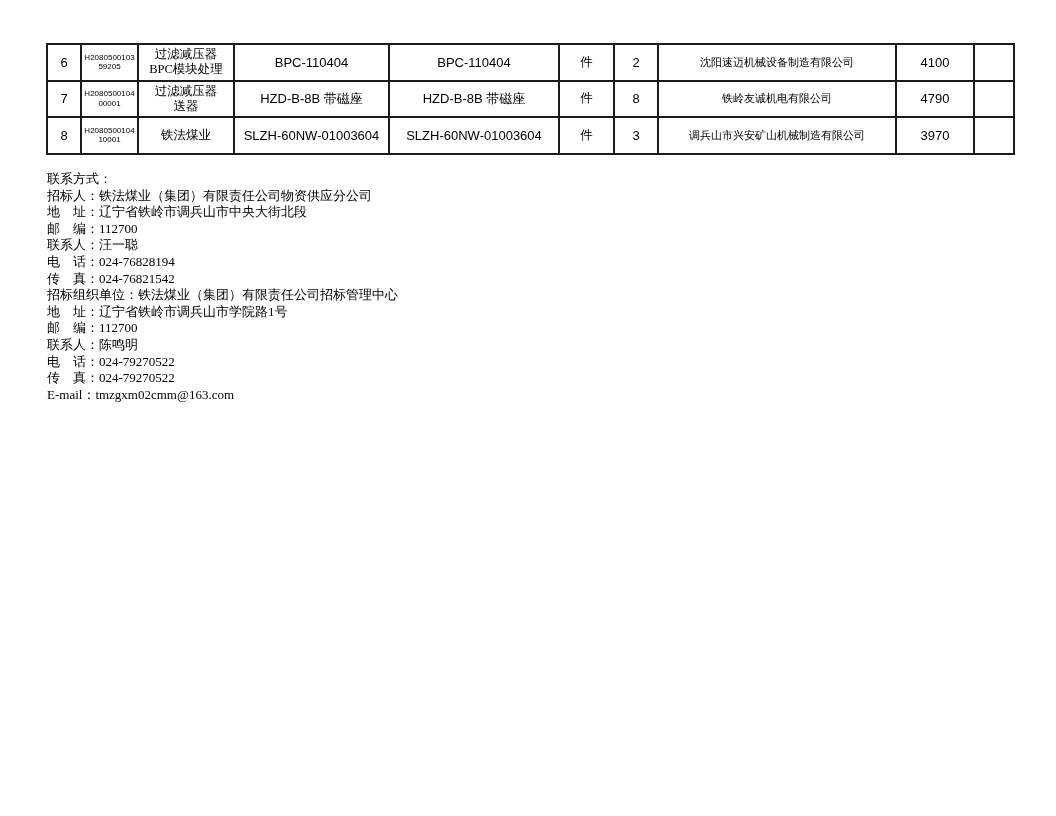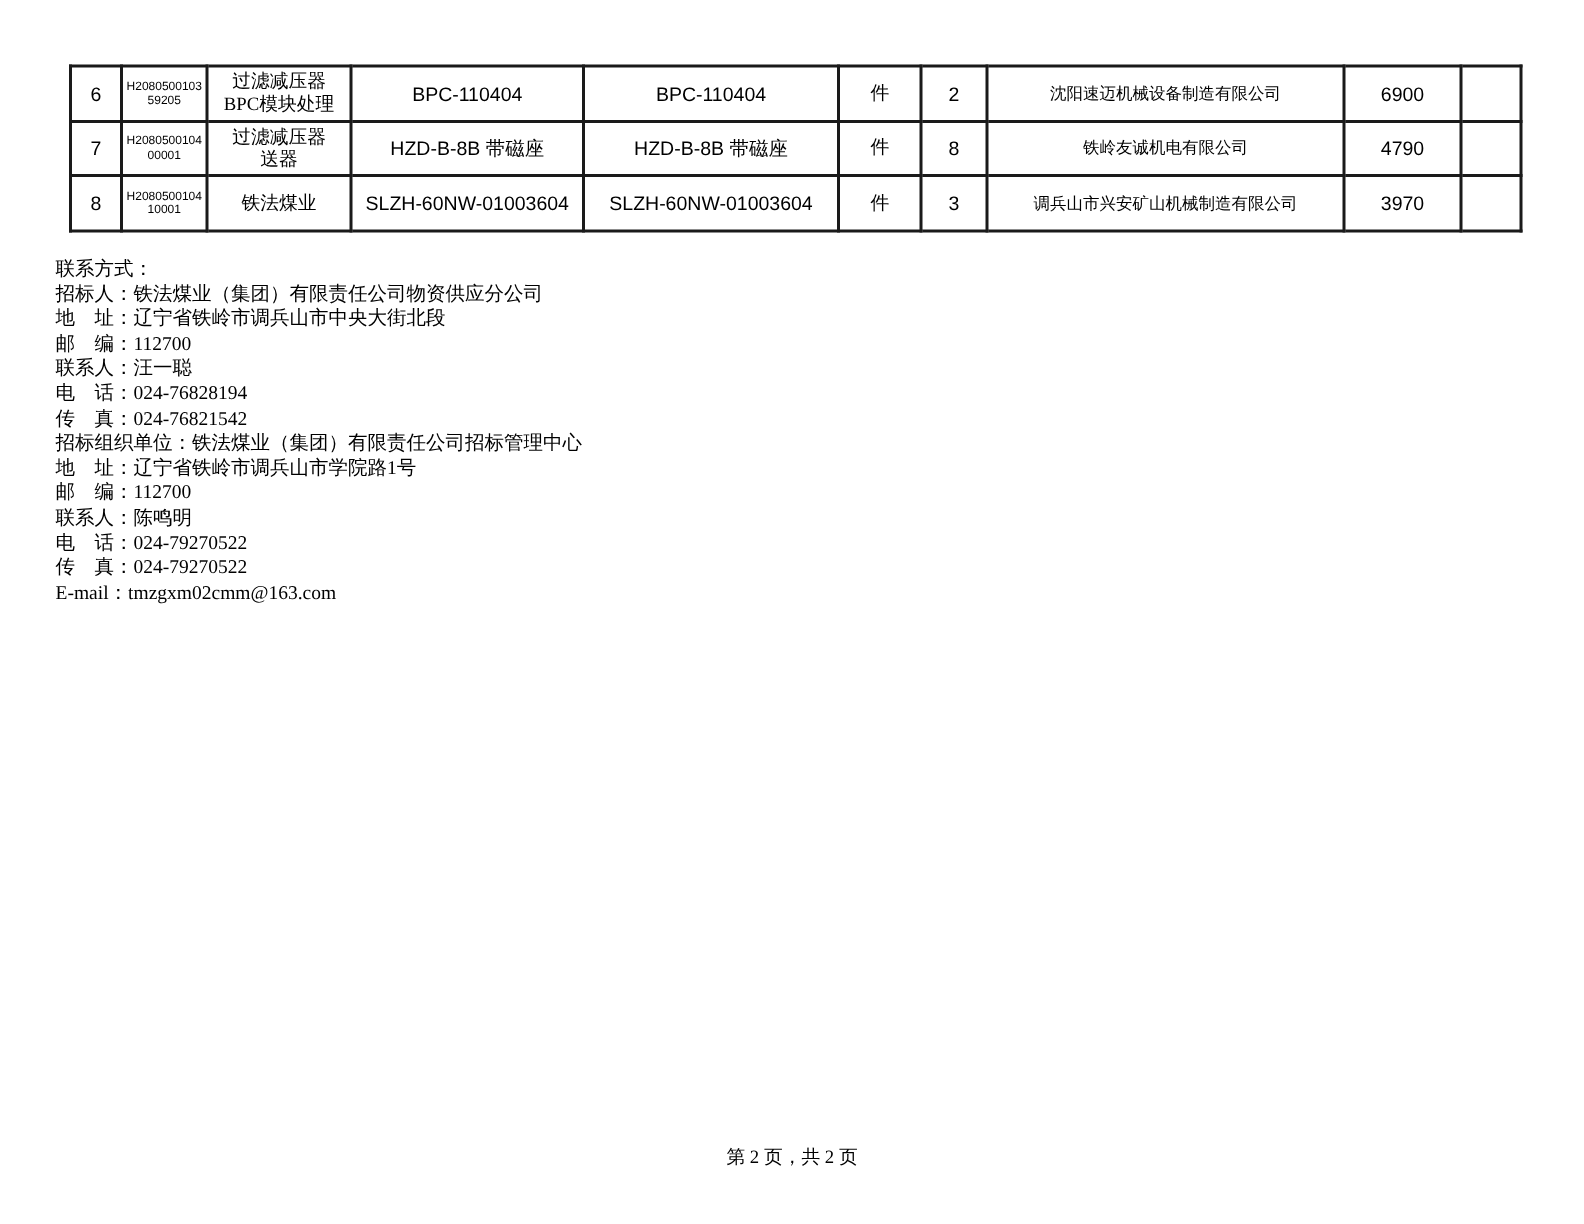"6900" td.c-price { text: 6900 -> 4100 }
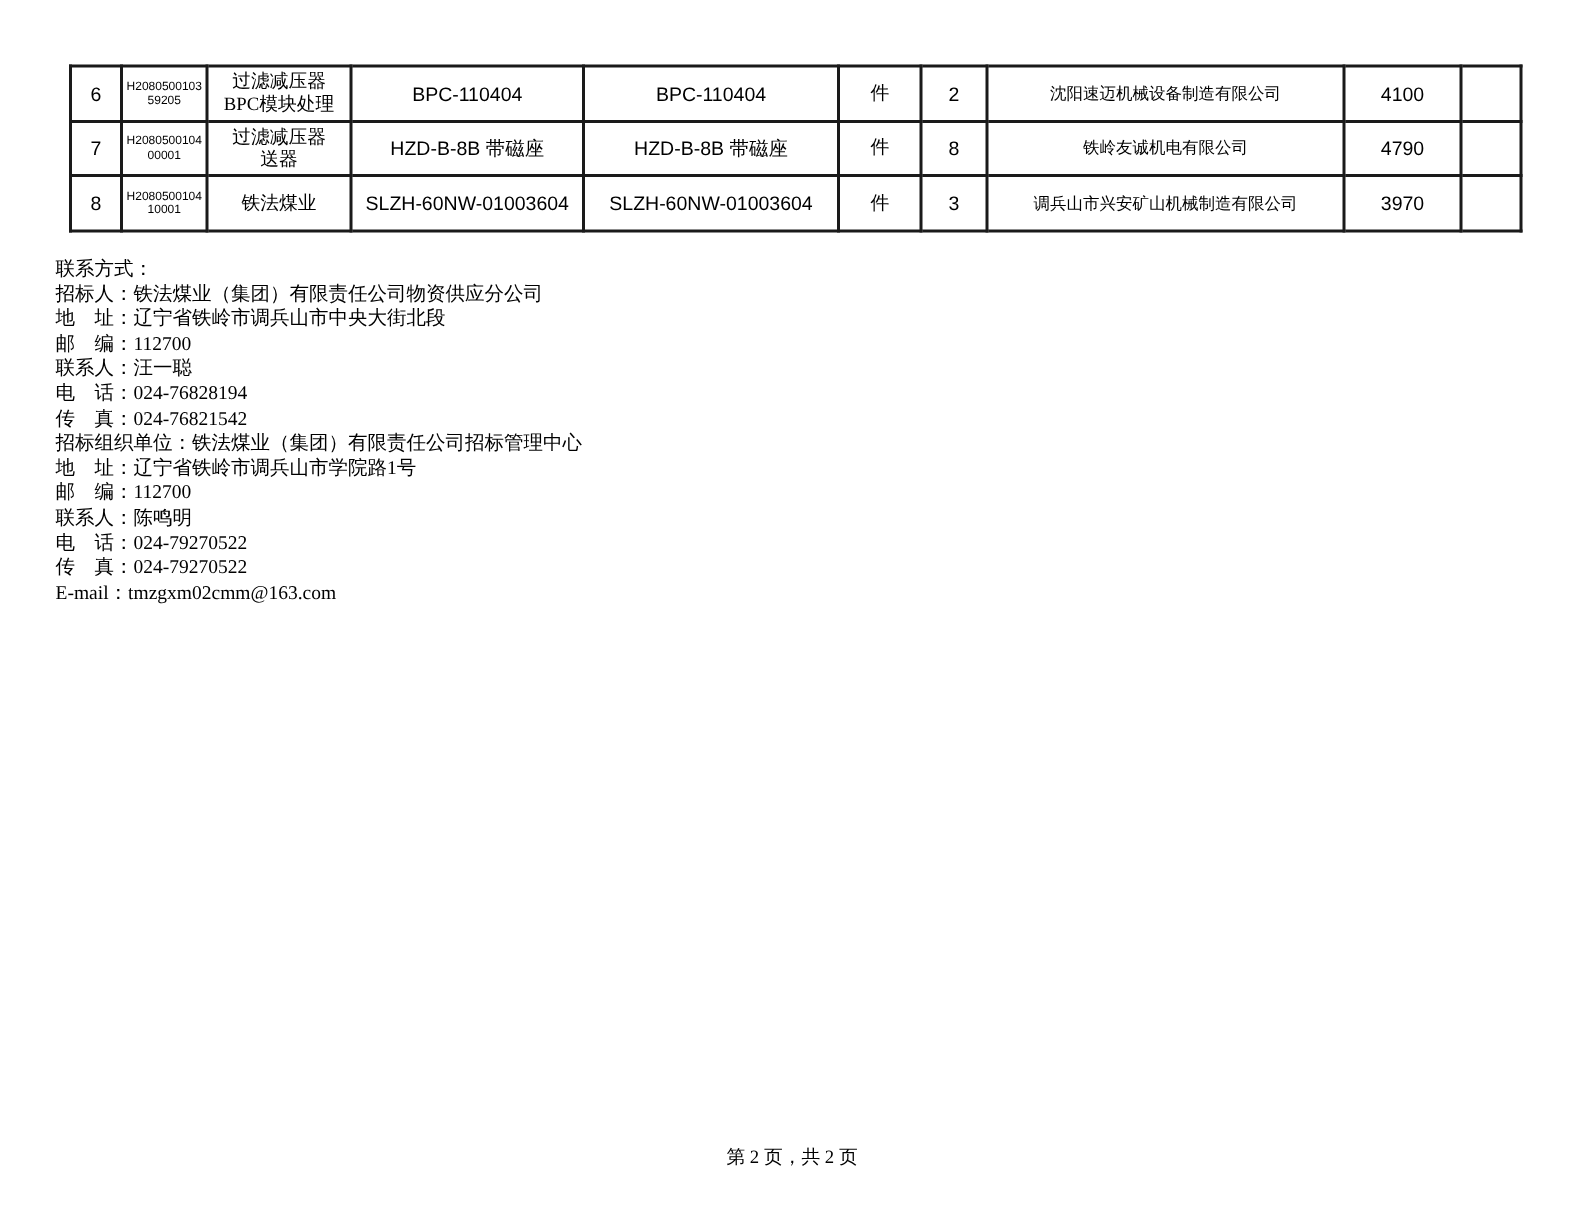"联系方式：" .contact { left: 37px -> 47px }
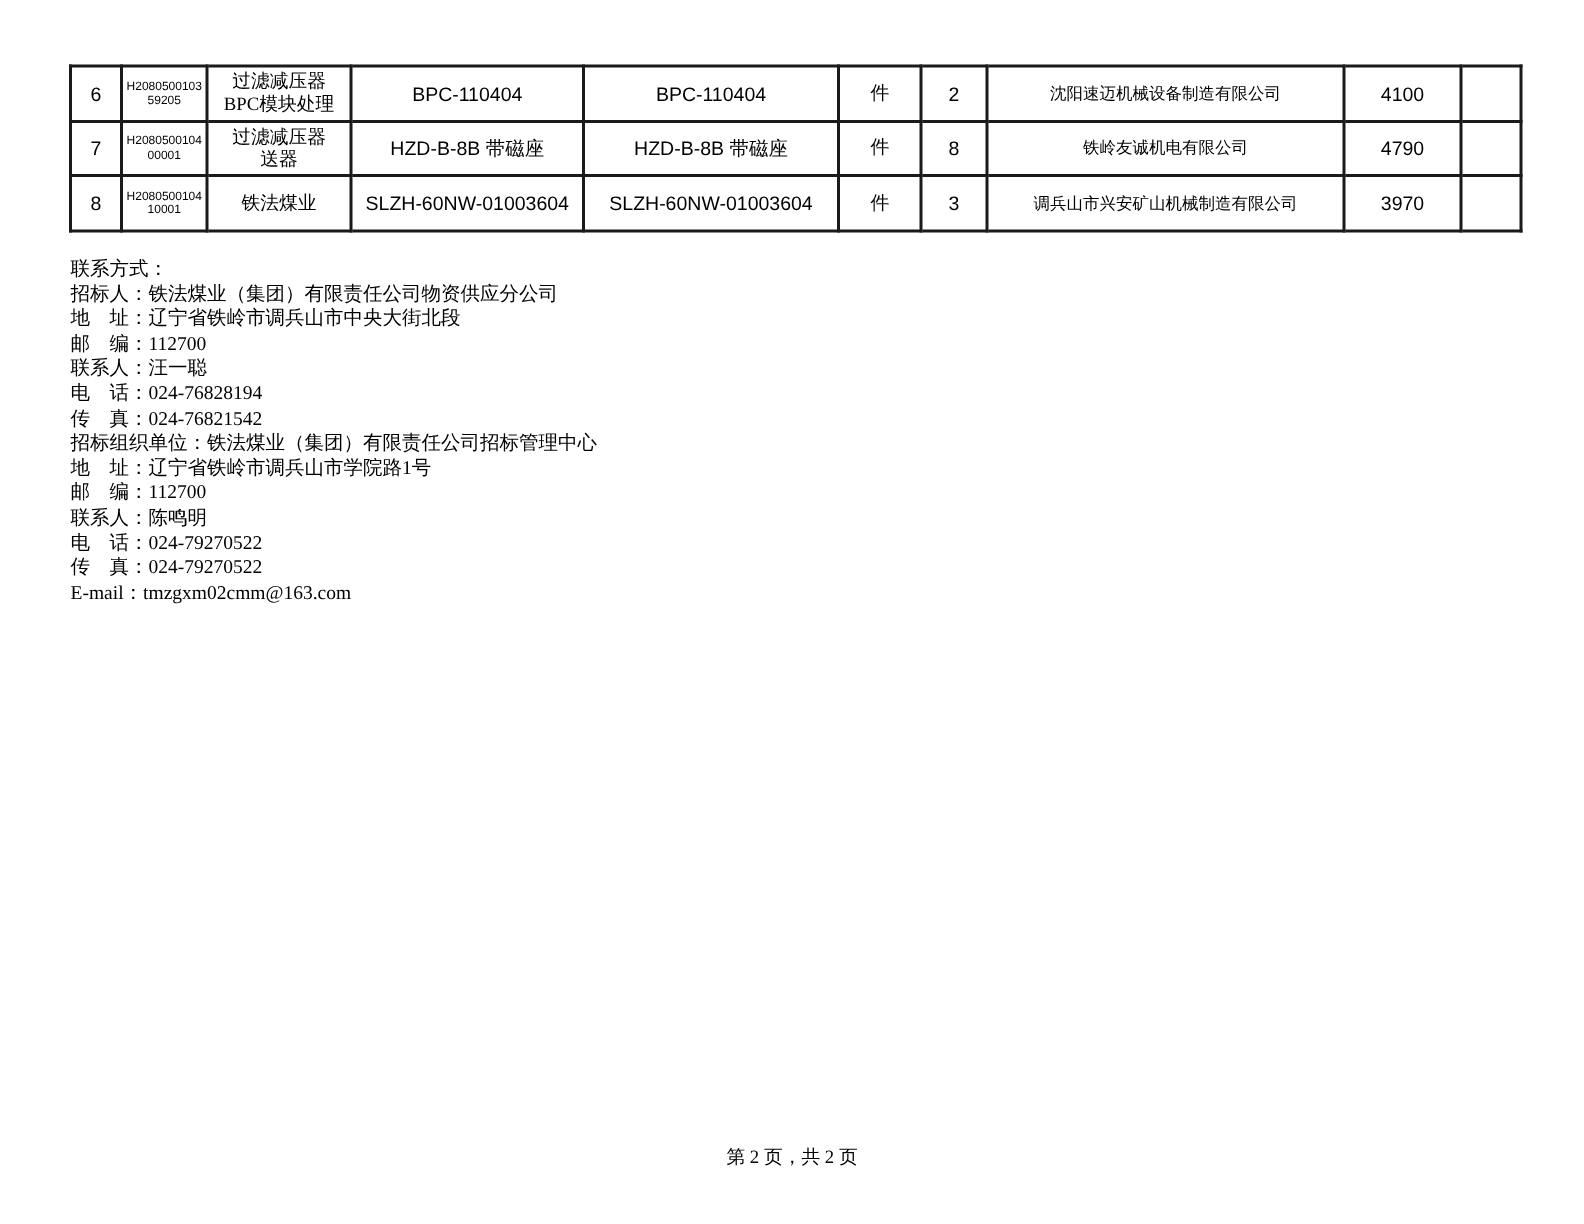"第 2 页，共 2 页" div.footer { html: <div>第 2 页，共 2 页</div> -> none }
